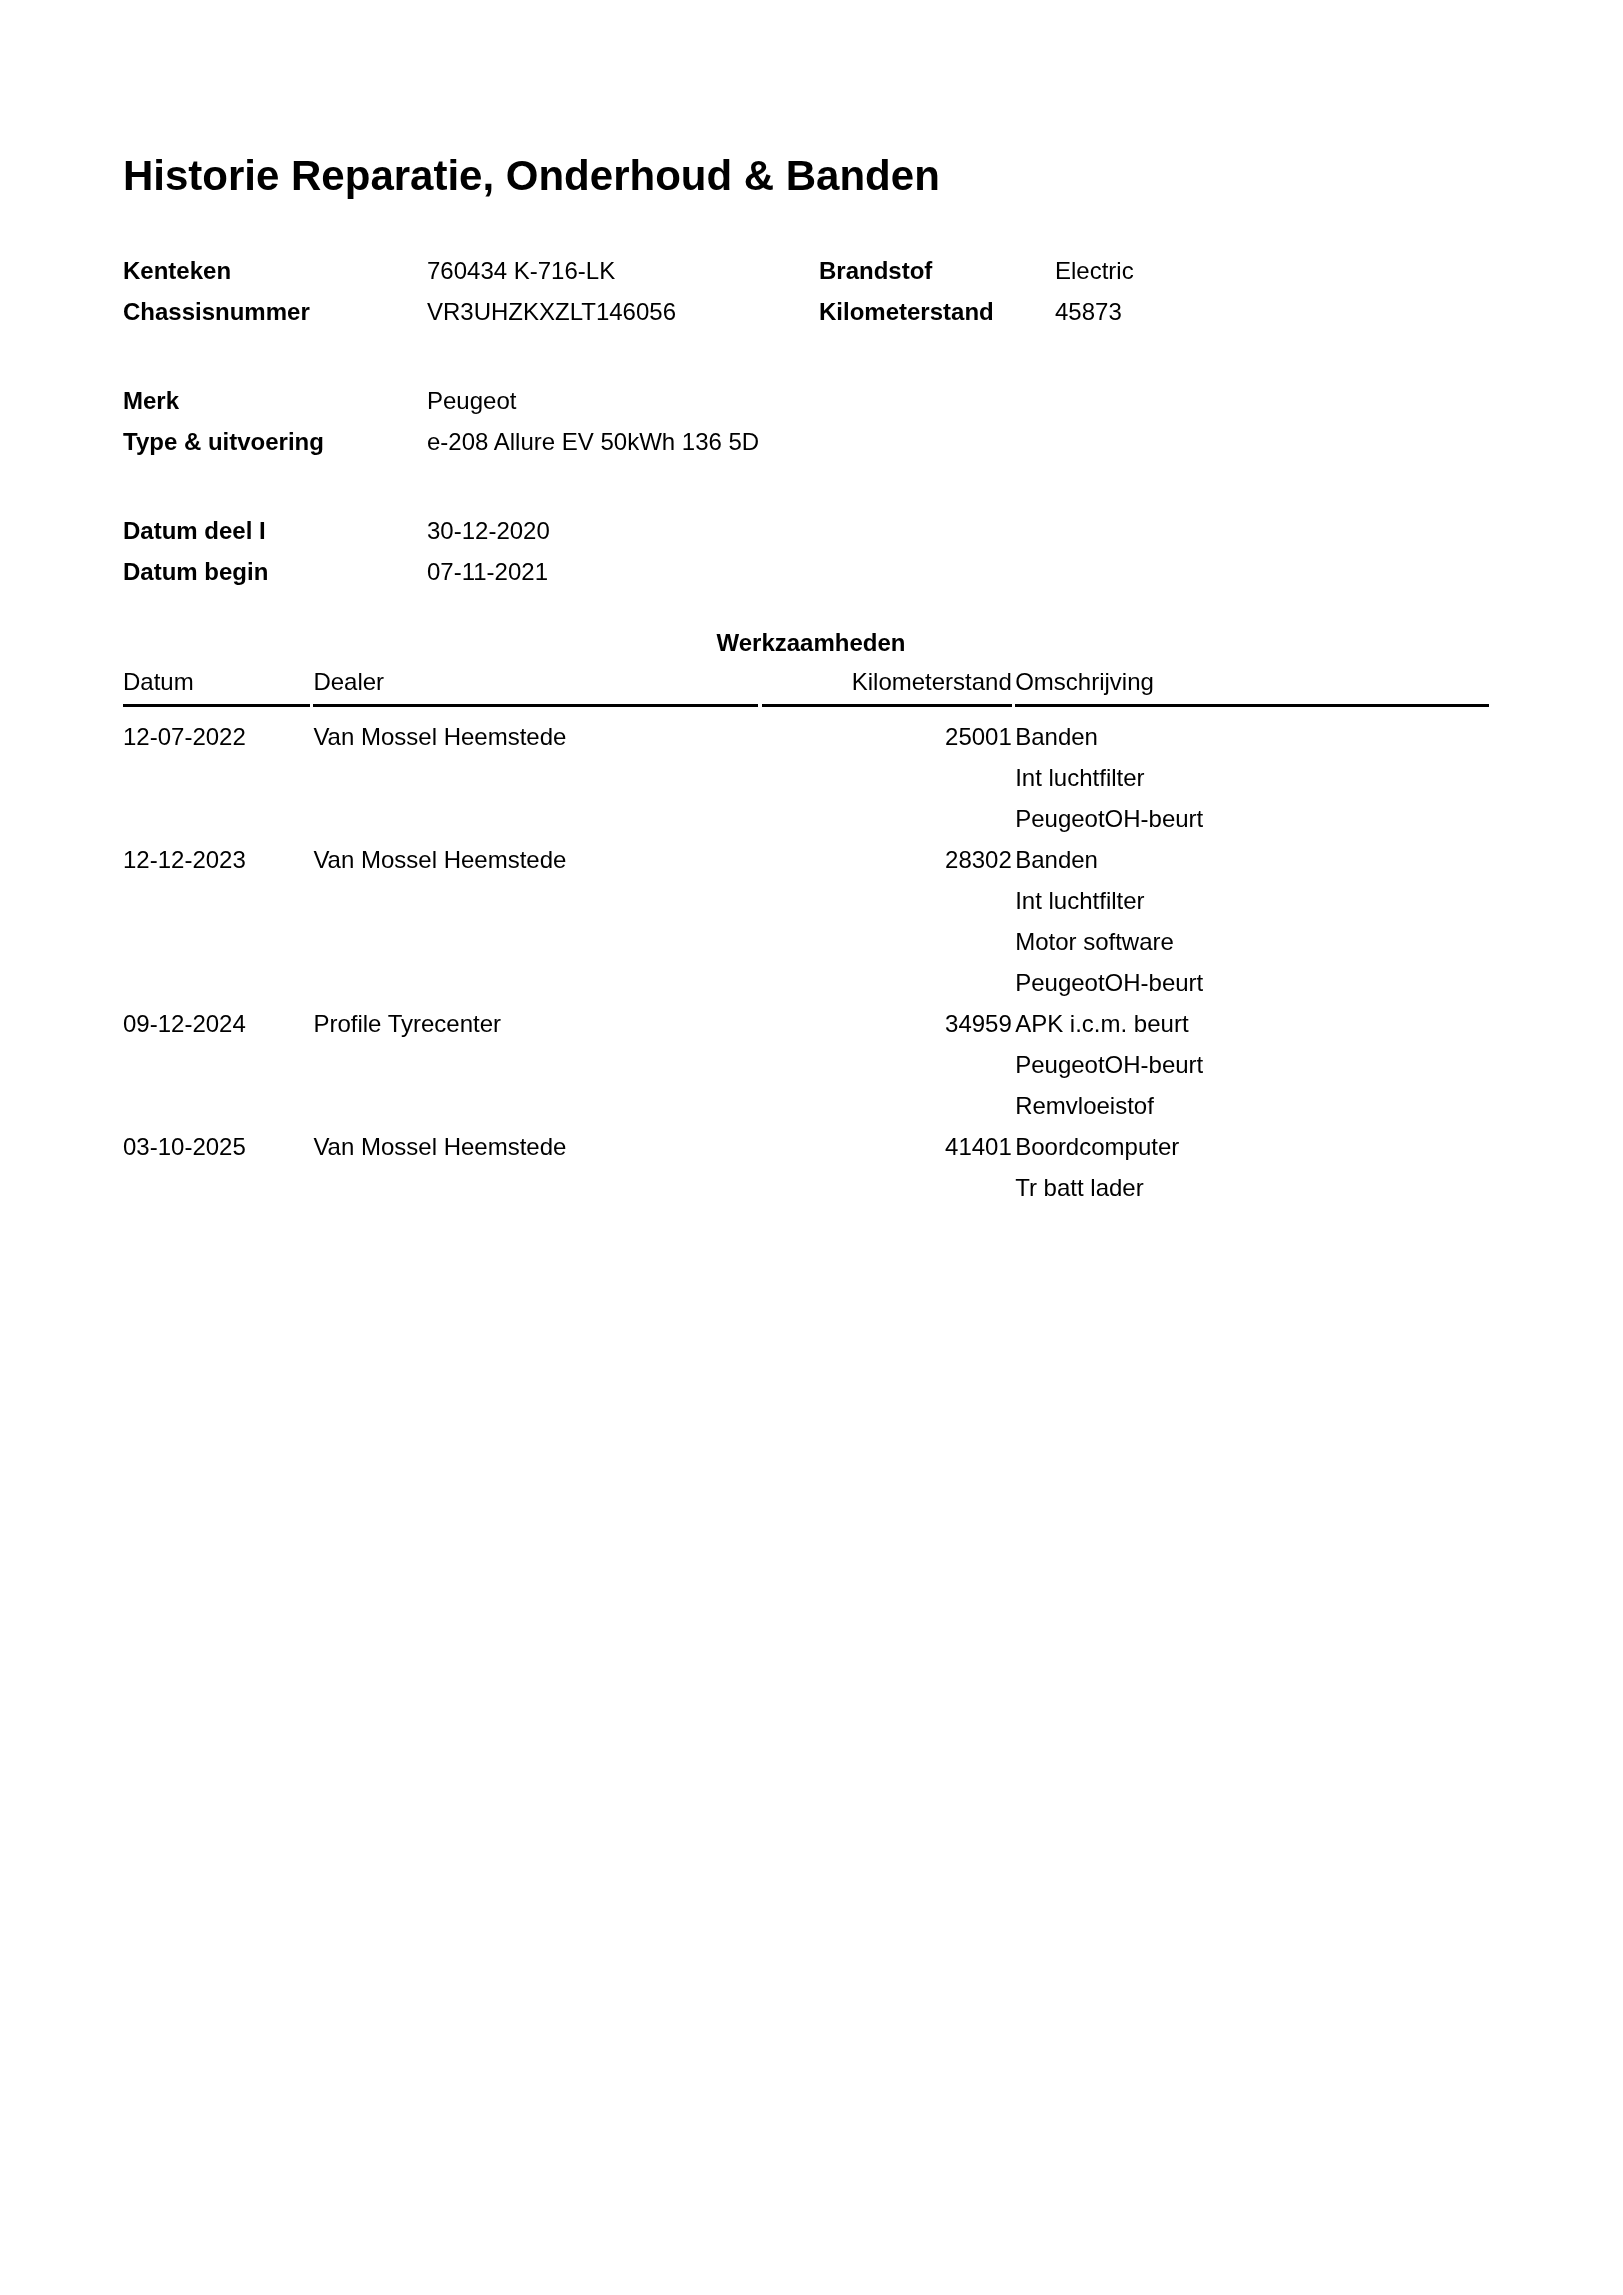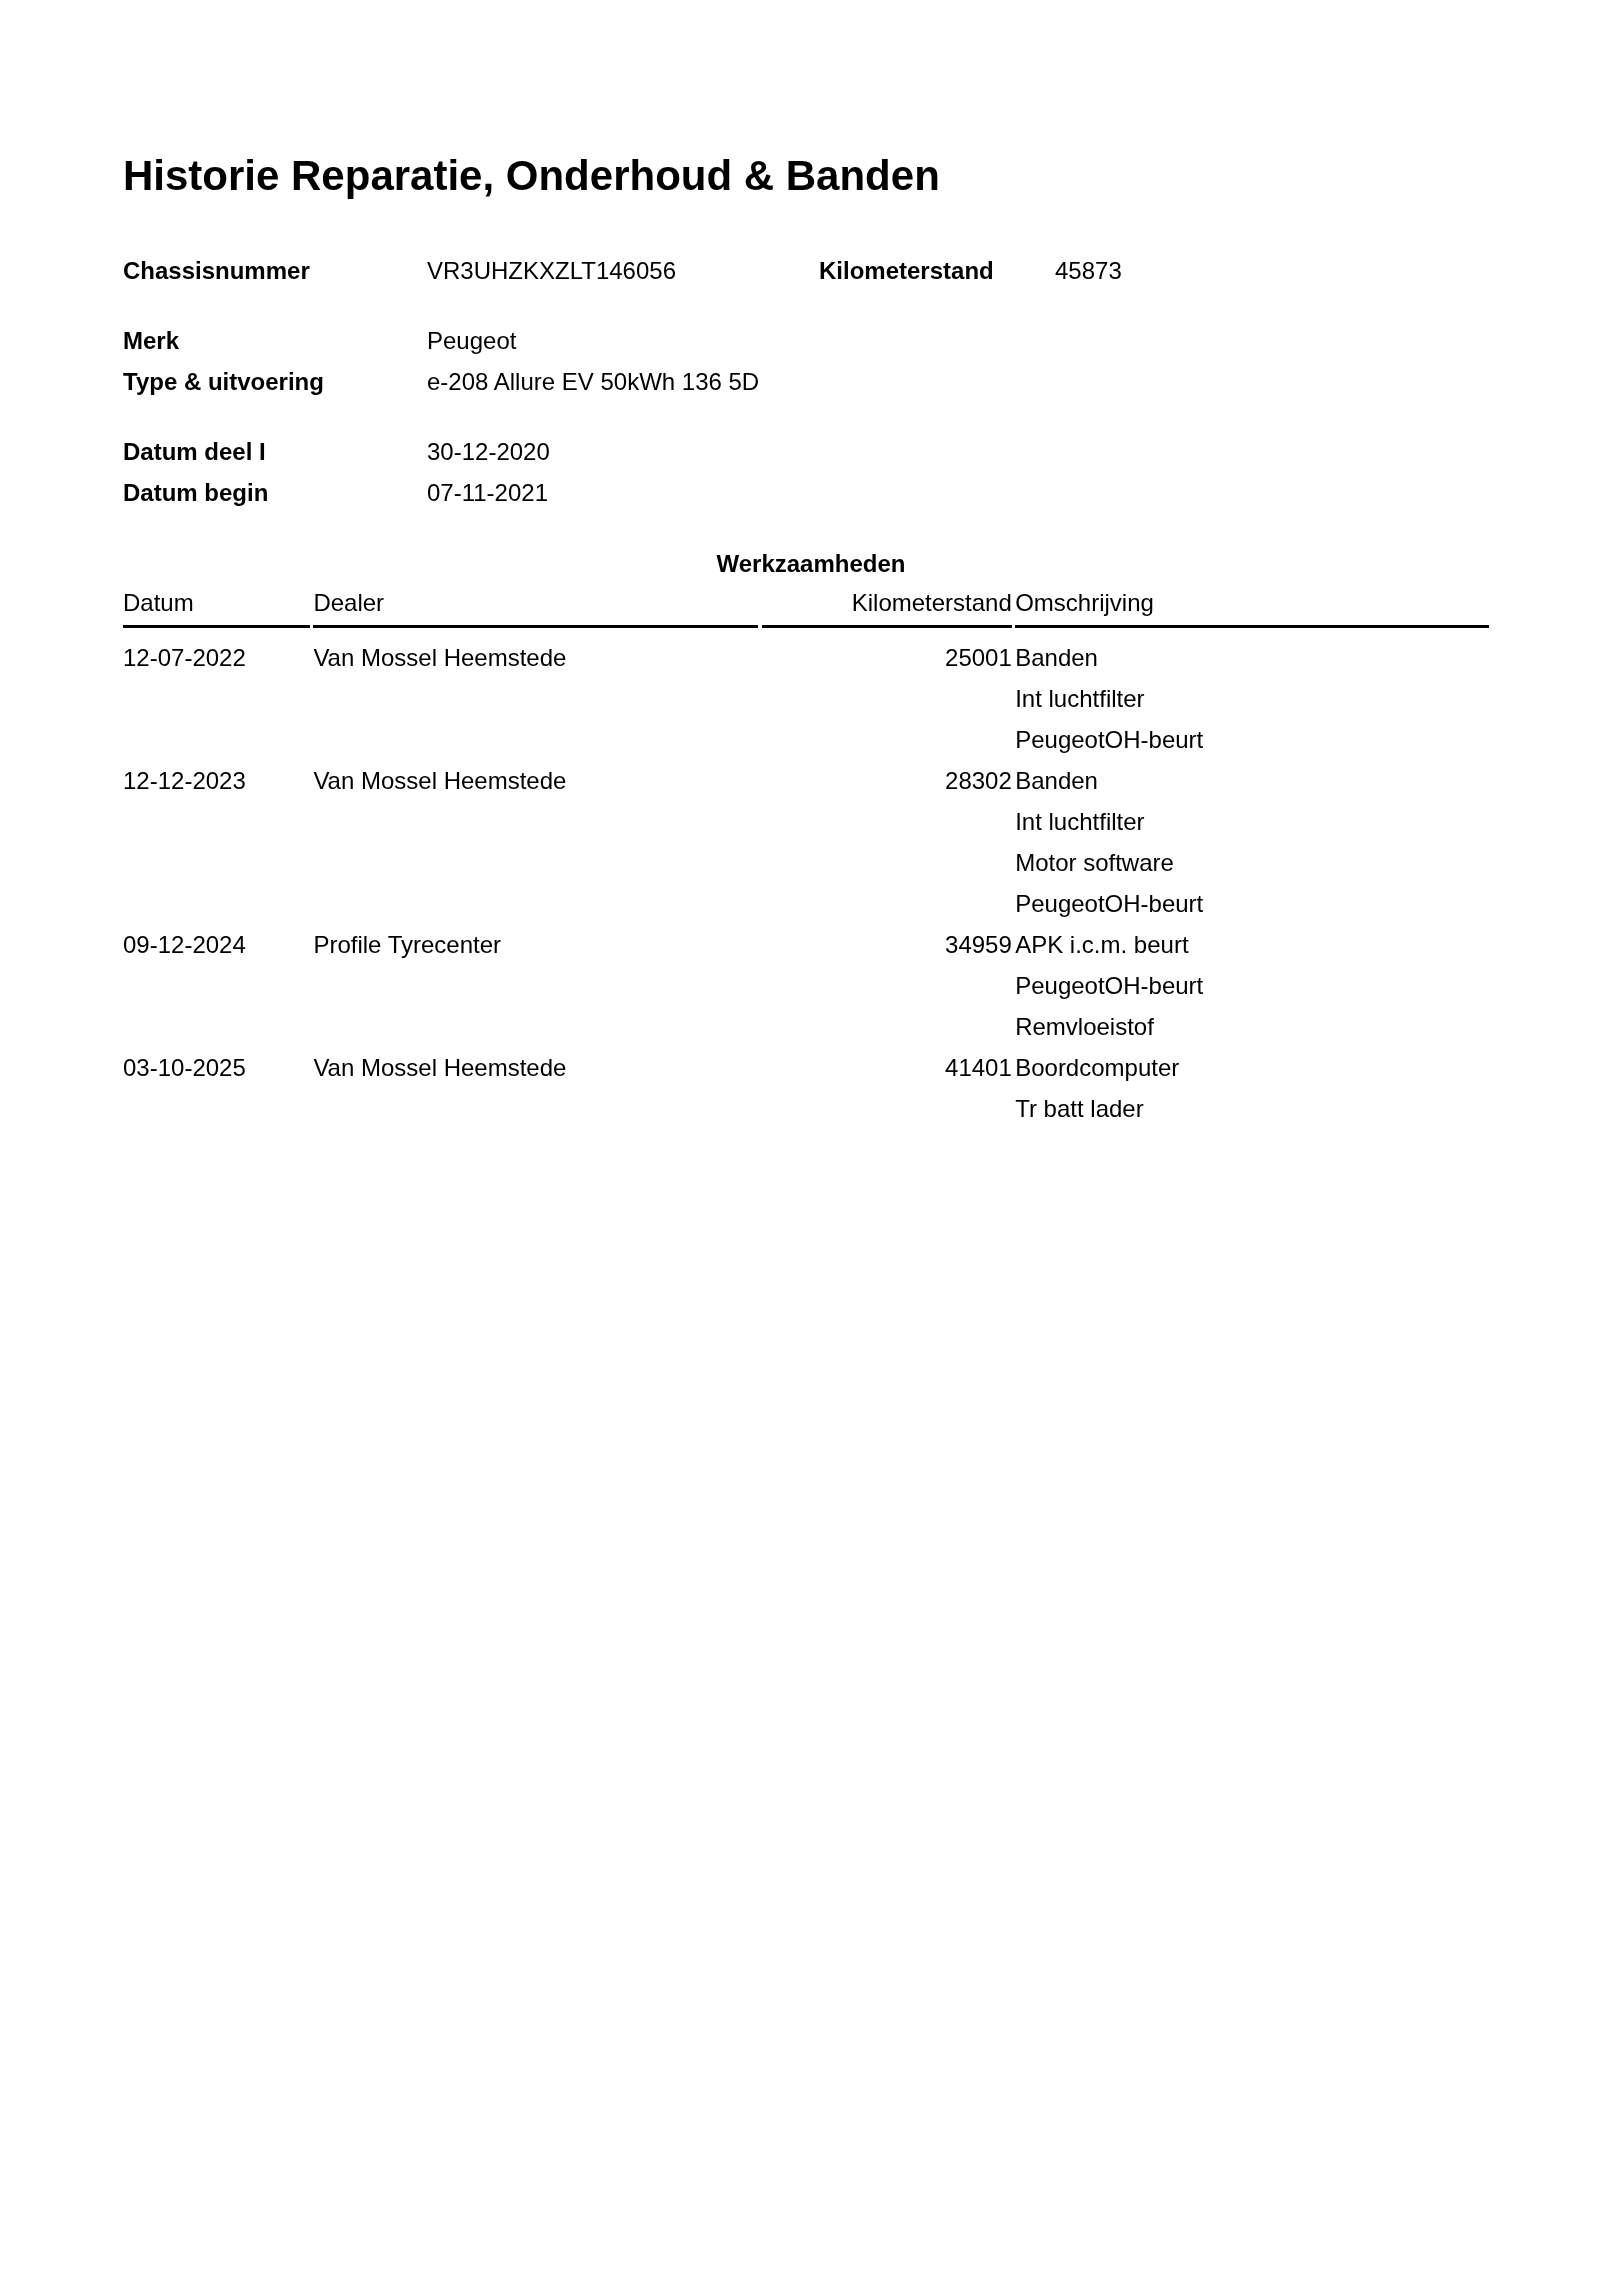"Kenteken" div.info-row { html: none -> <div> <span>Kenteken</span> <span>760434 K-716-LK</span> <span>Brandstof</span> <span>Electric</span> </div> }
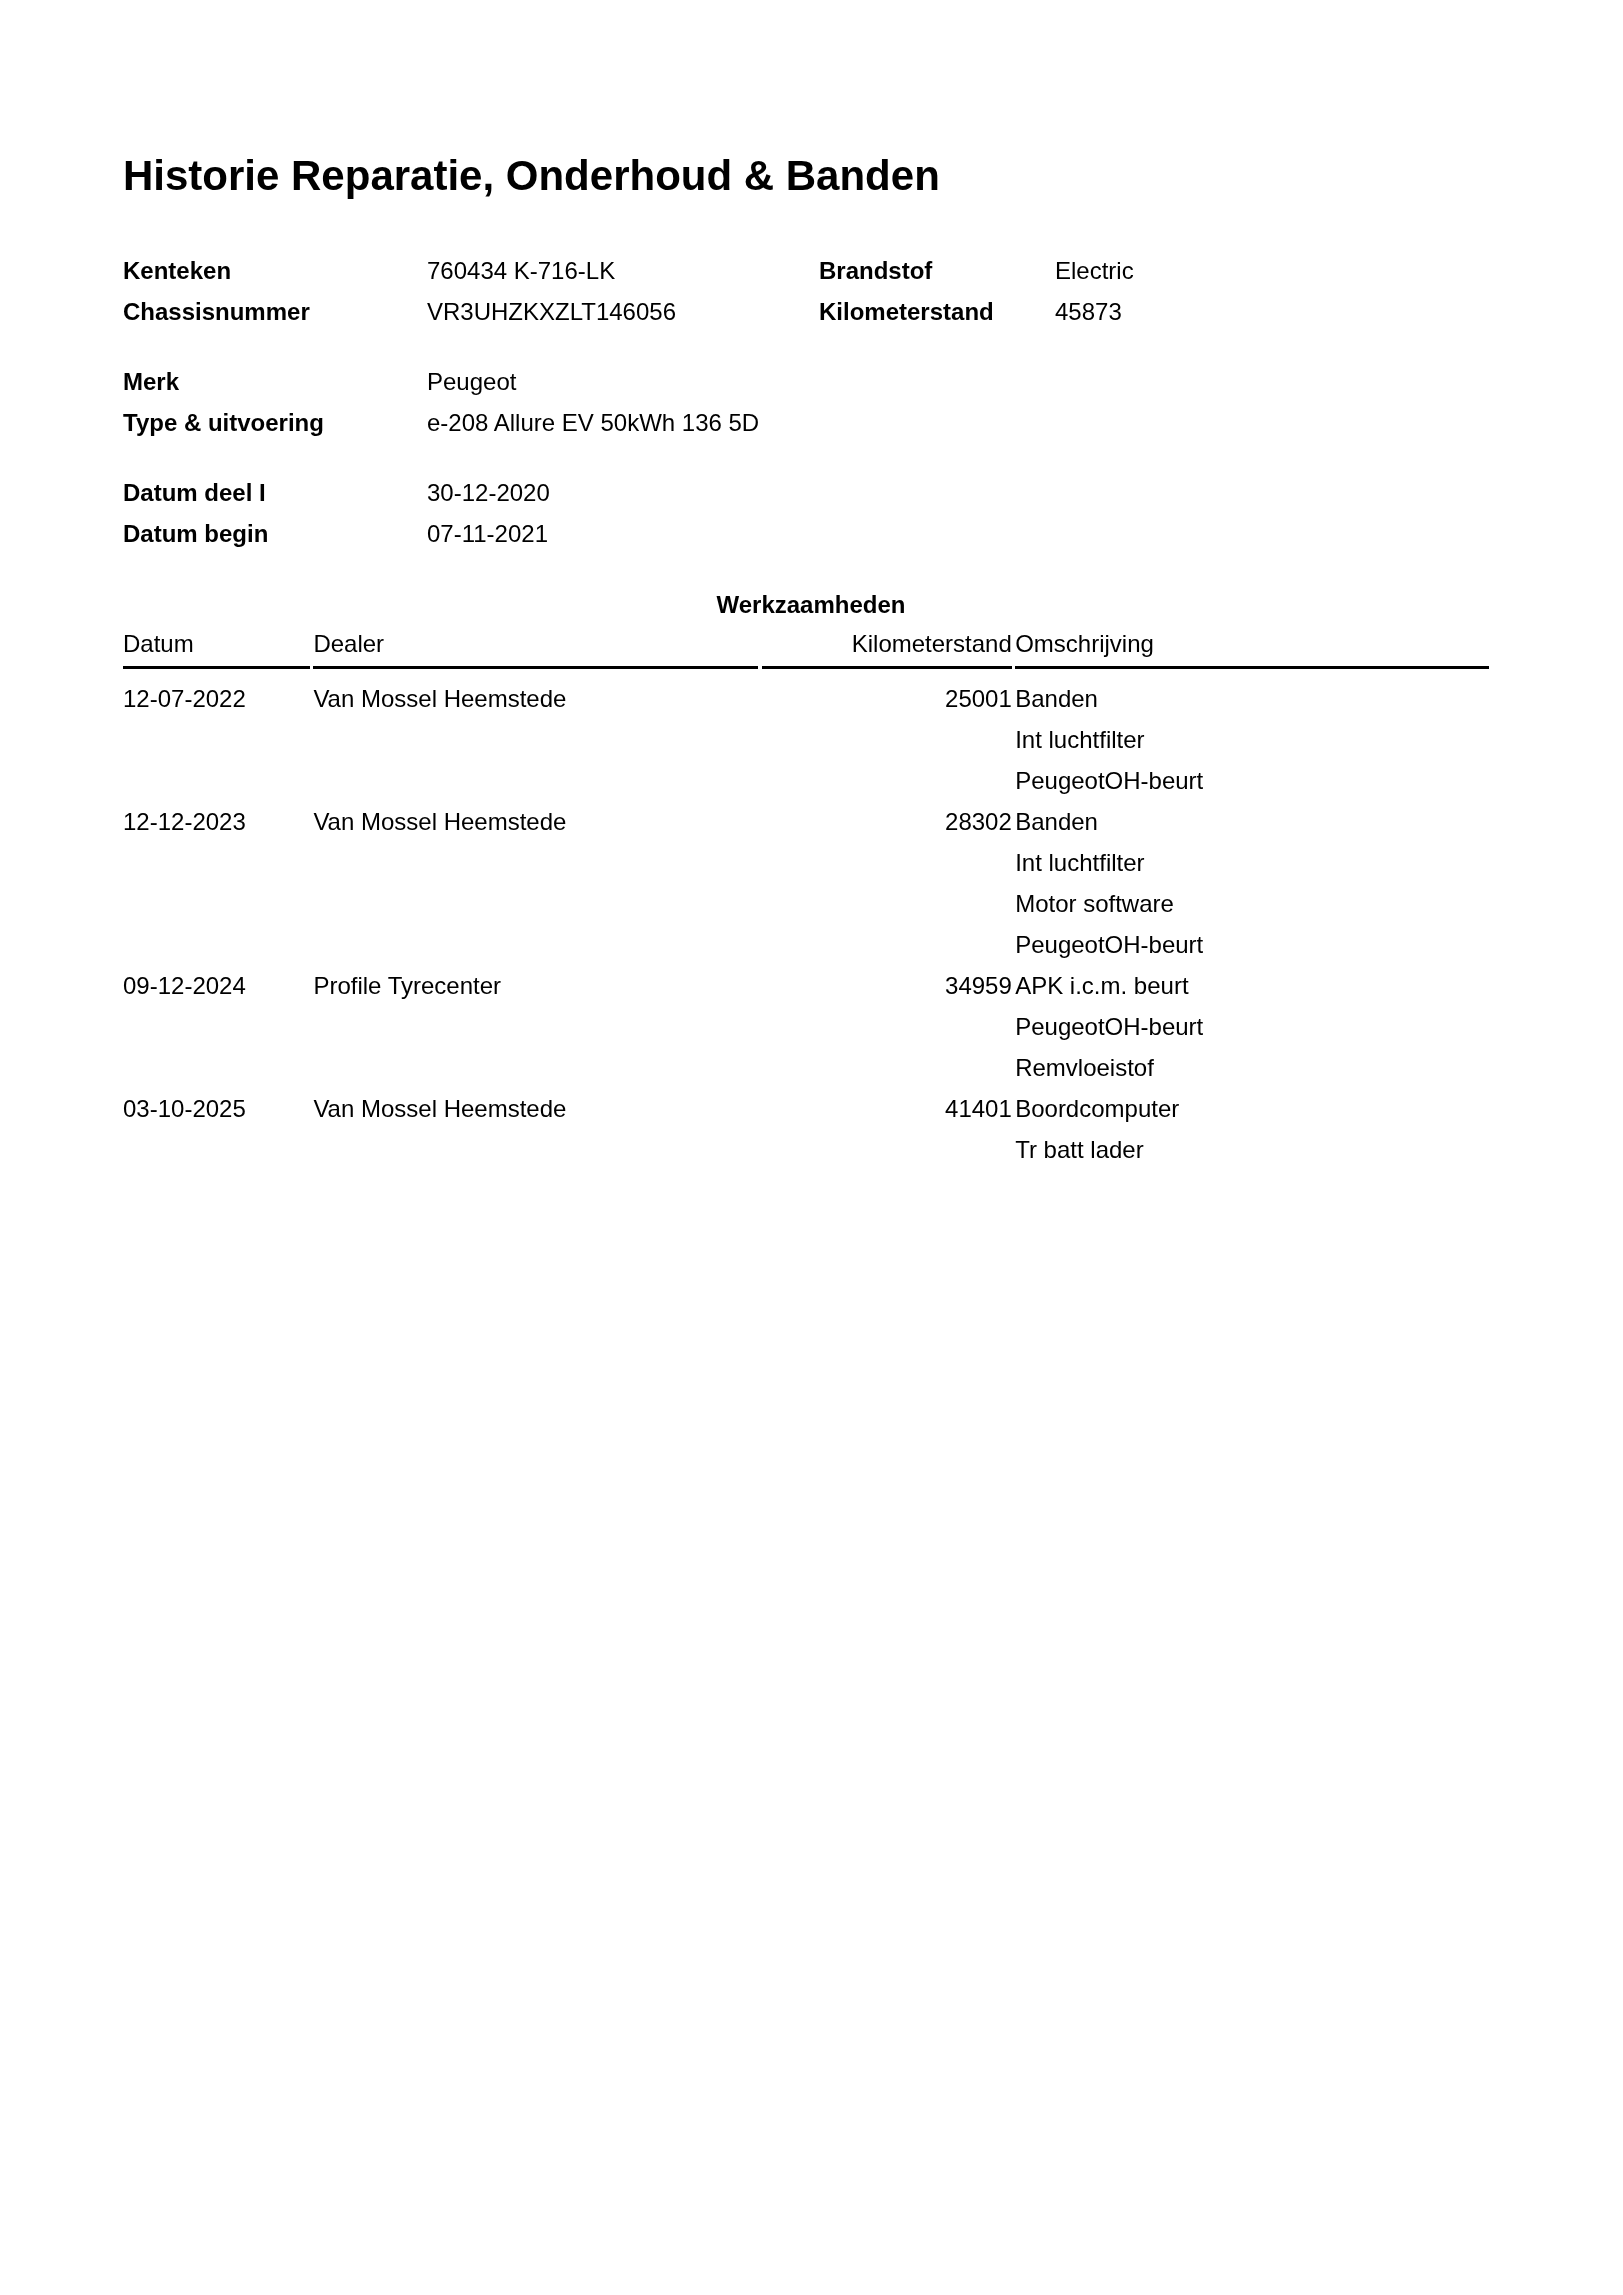"Merk" .info-block { margin-top: 29px -> 48px }
